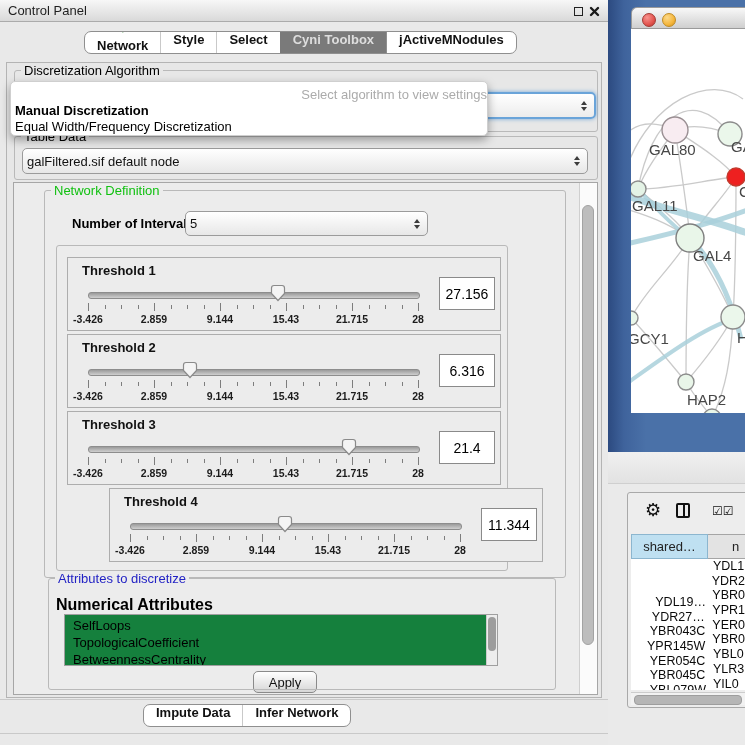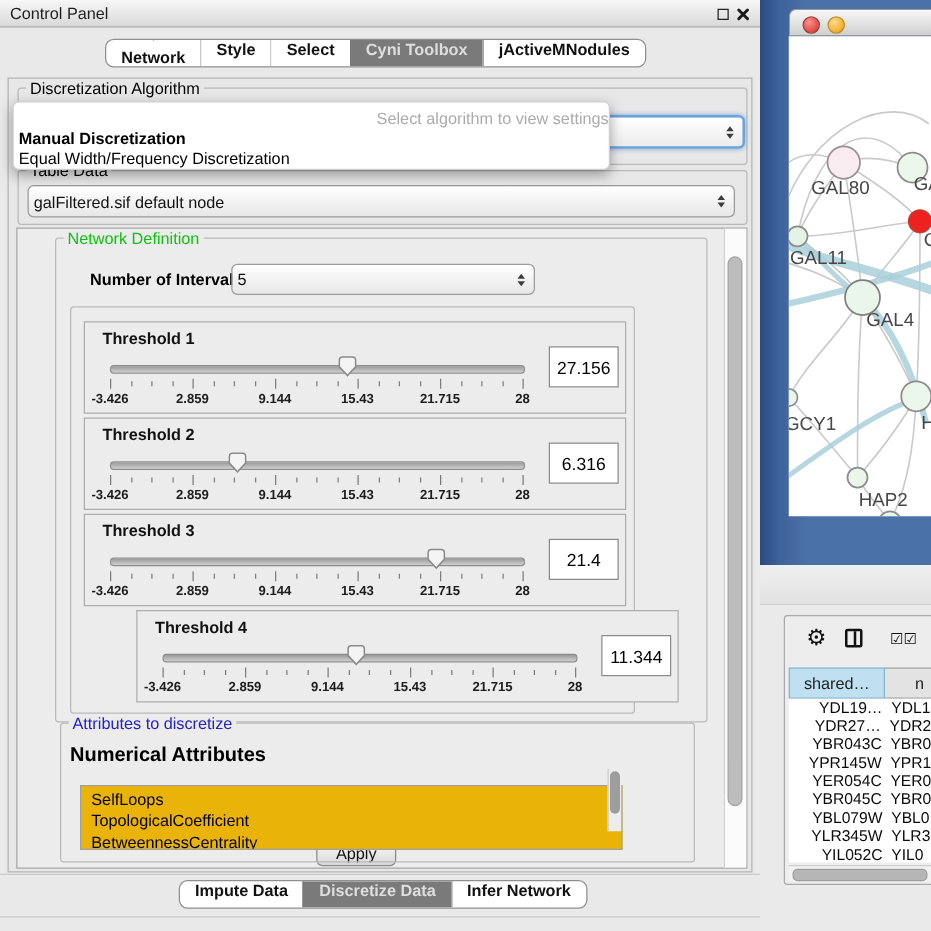"YDL19…" .tprow .c1 { margin-top: none -> 36px }
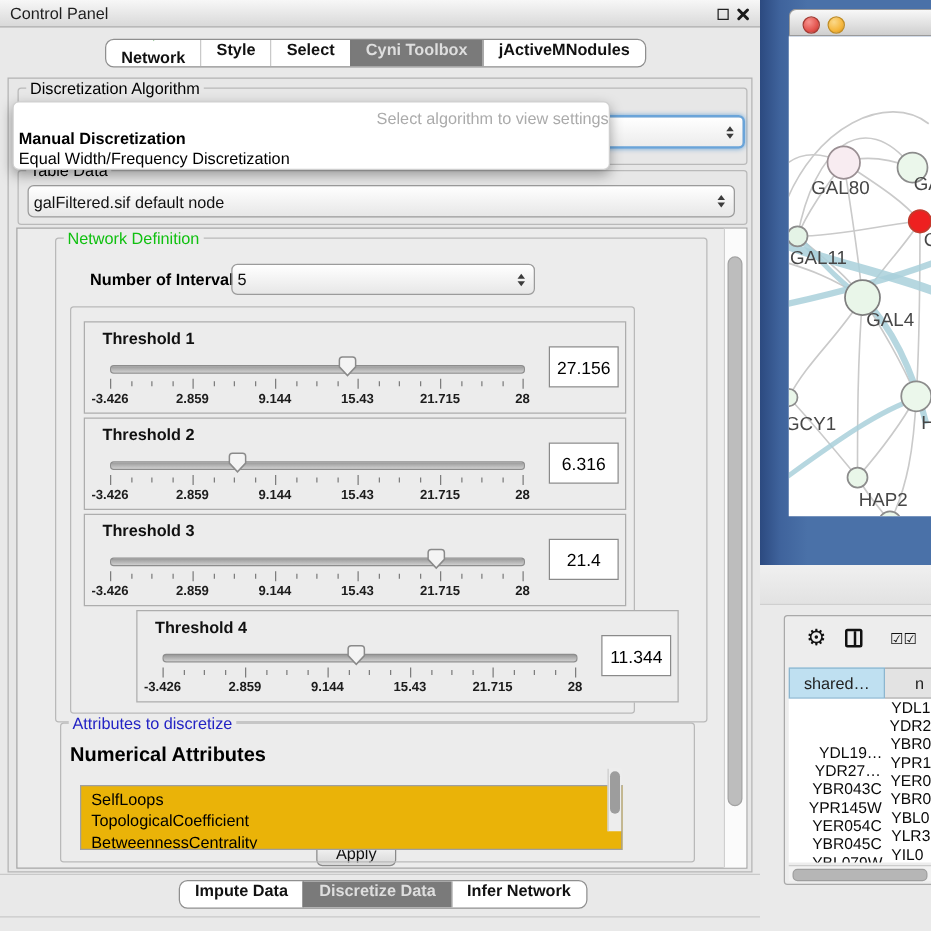"SelfLoops" .attrlist { background: #eab308 -> #15803d; top: 628px -> 614px }
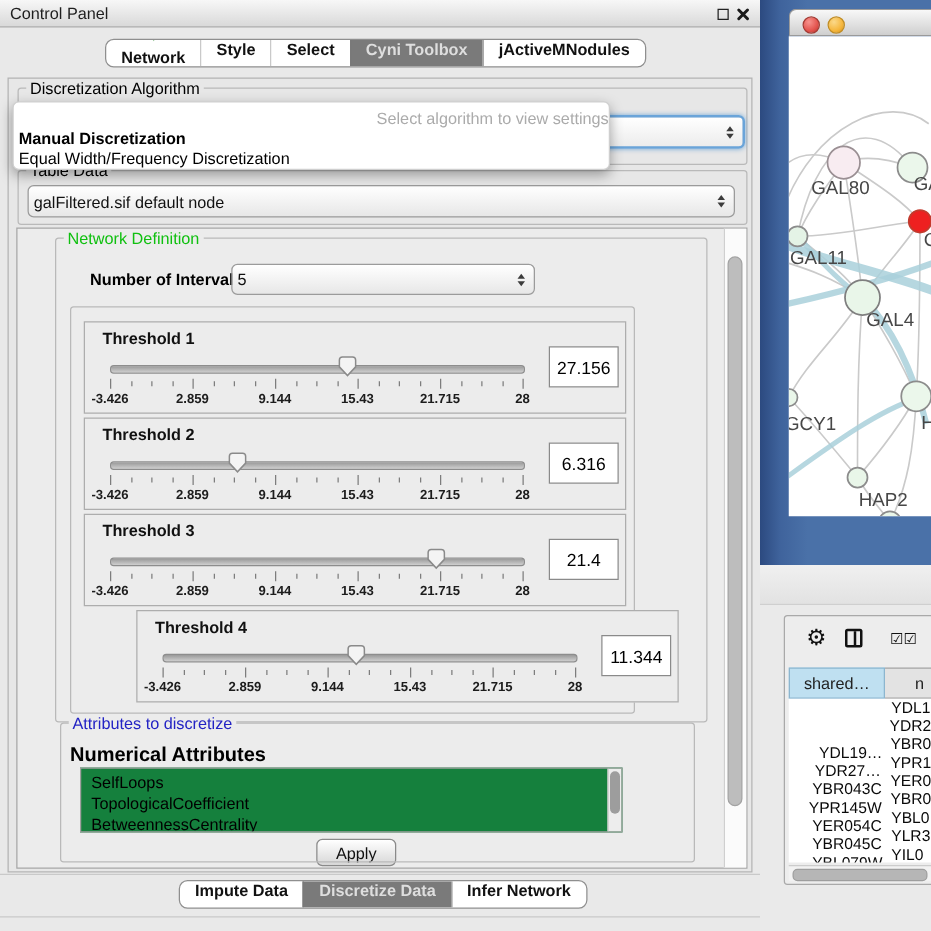"Discretize Data" div.seg { html: <div> <span>Discretize Data</span> </div> -> none }
